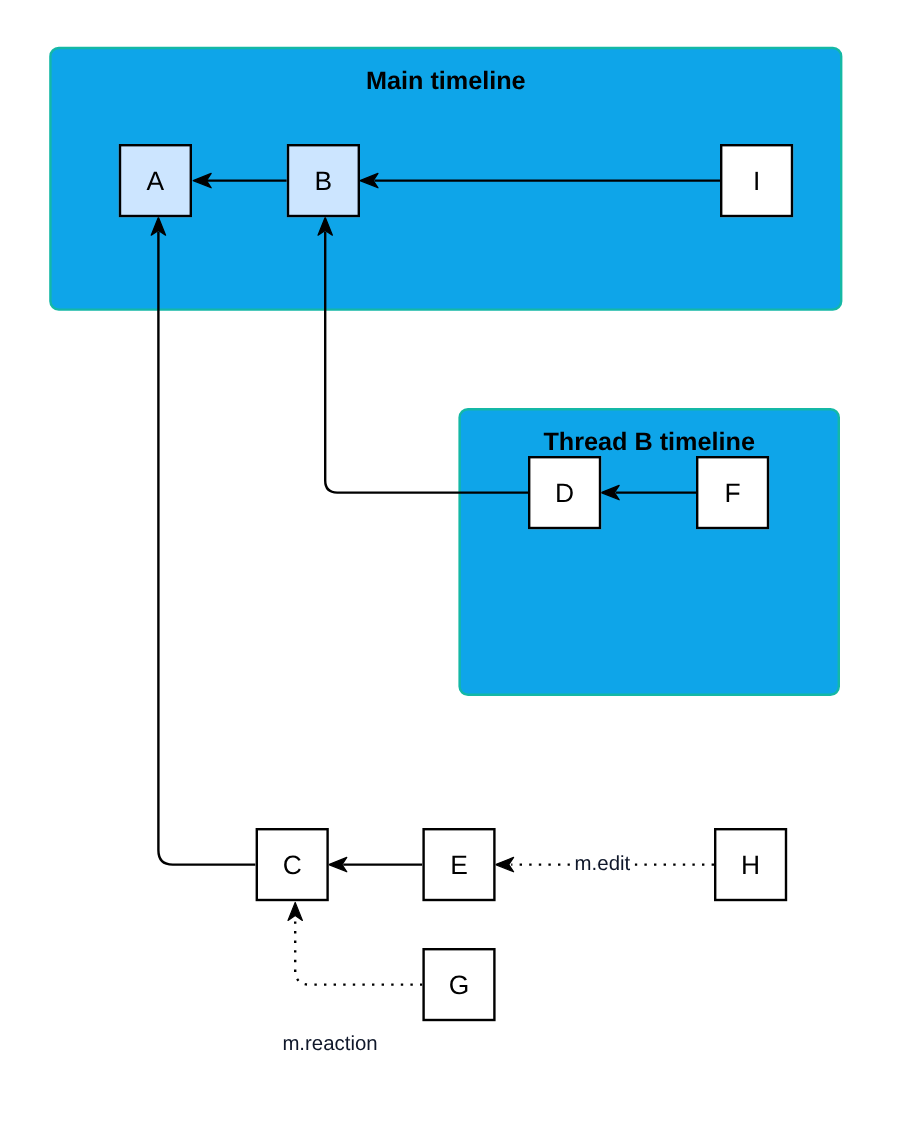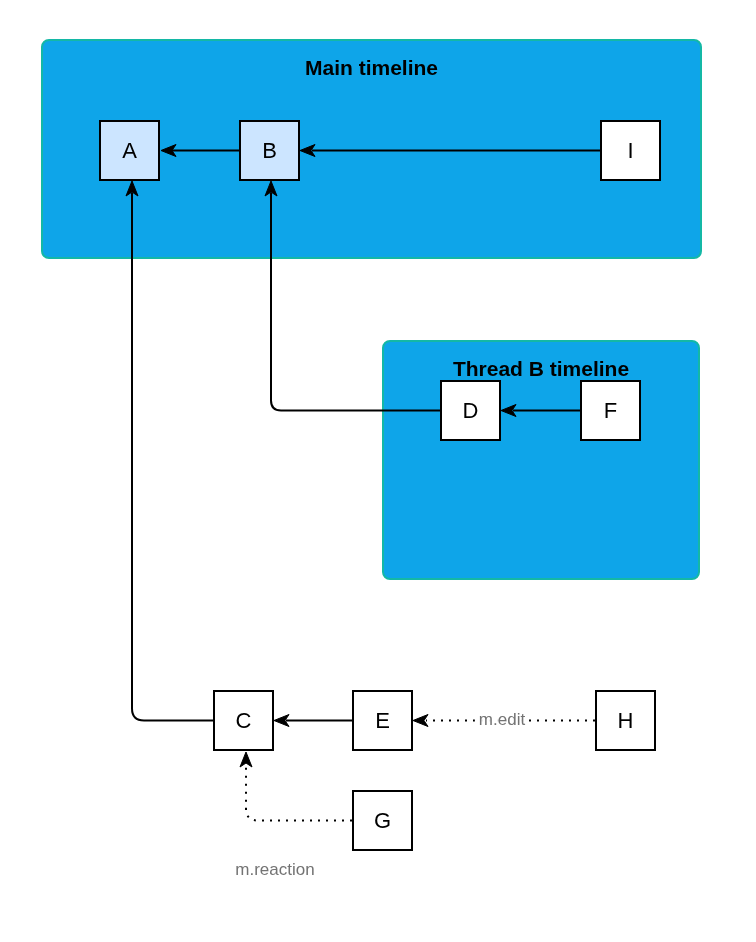"m.edit" .edge-label { color: #737373 -> #0f172a }
